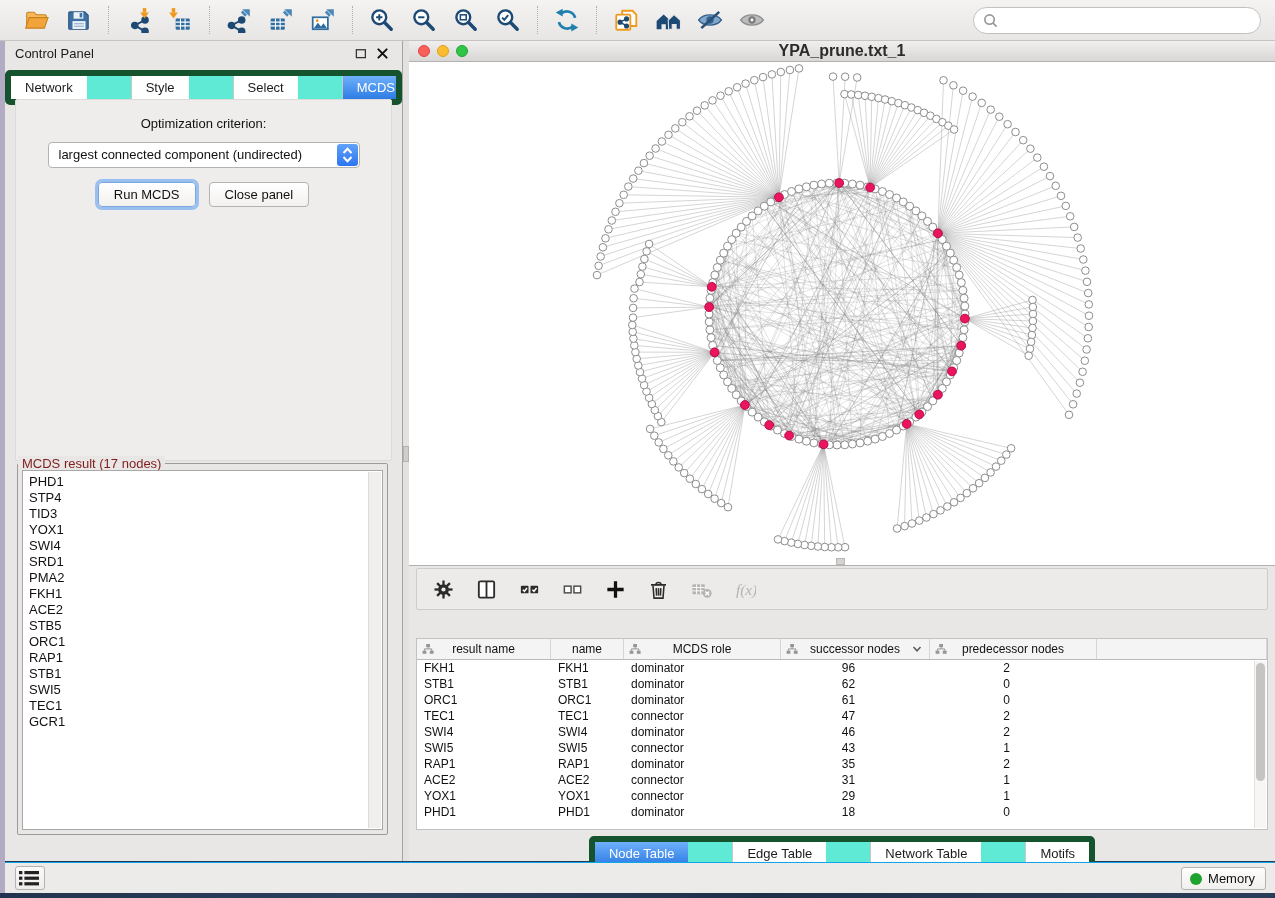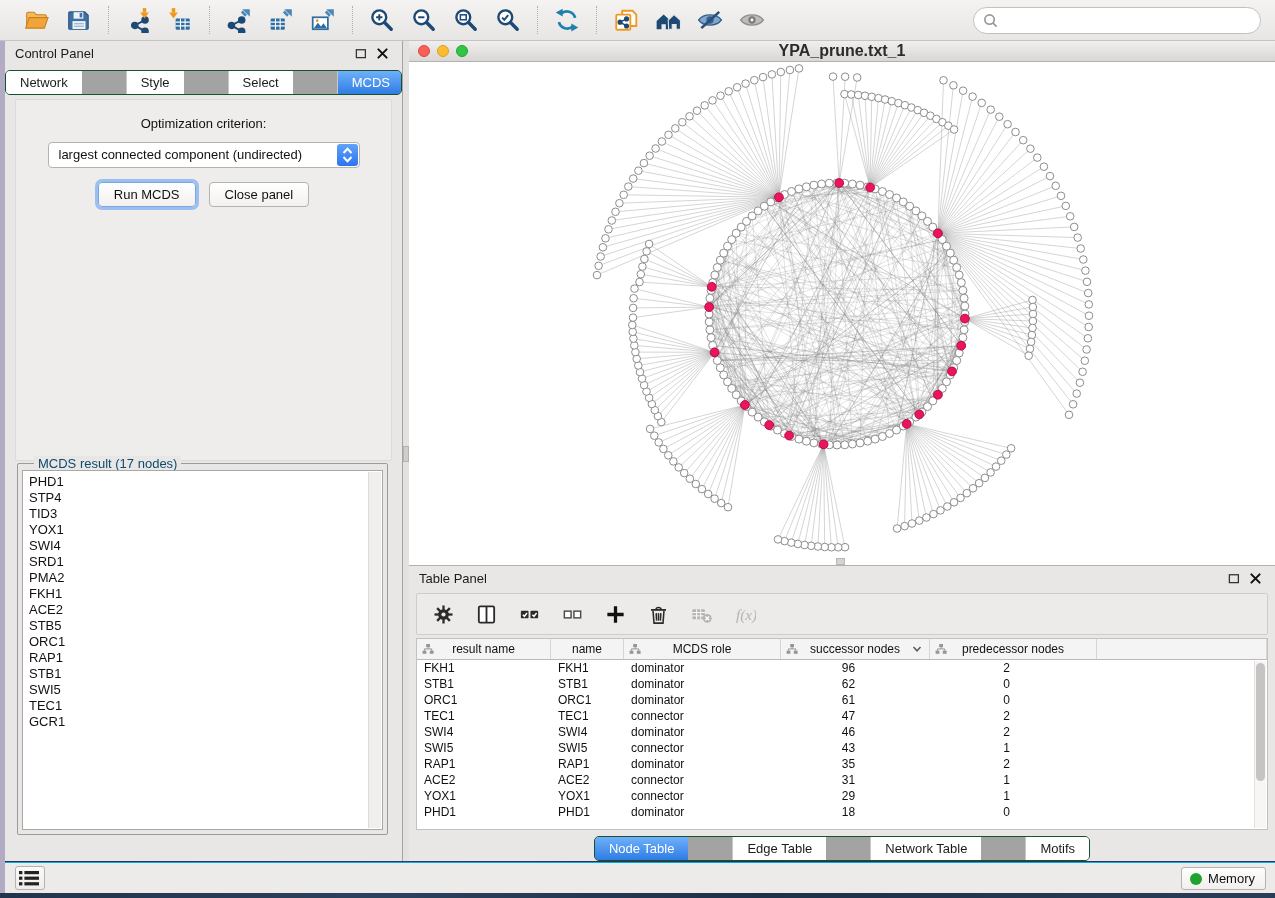"Network" .seg { background: #a3a3a3 -> #5eead4; border: 1px solid #14532d -> 6px solid #14532d }
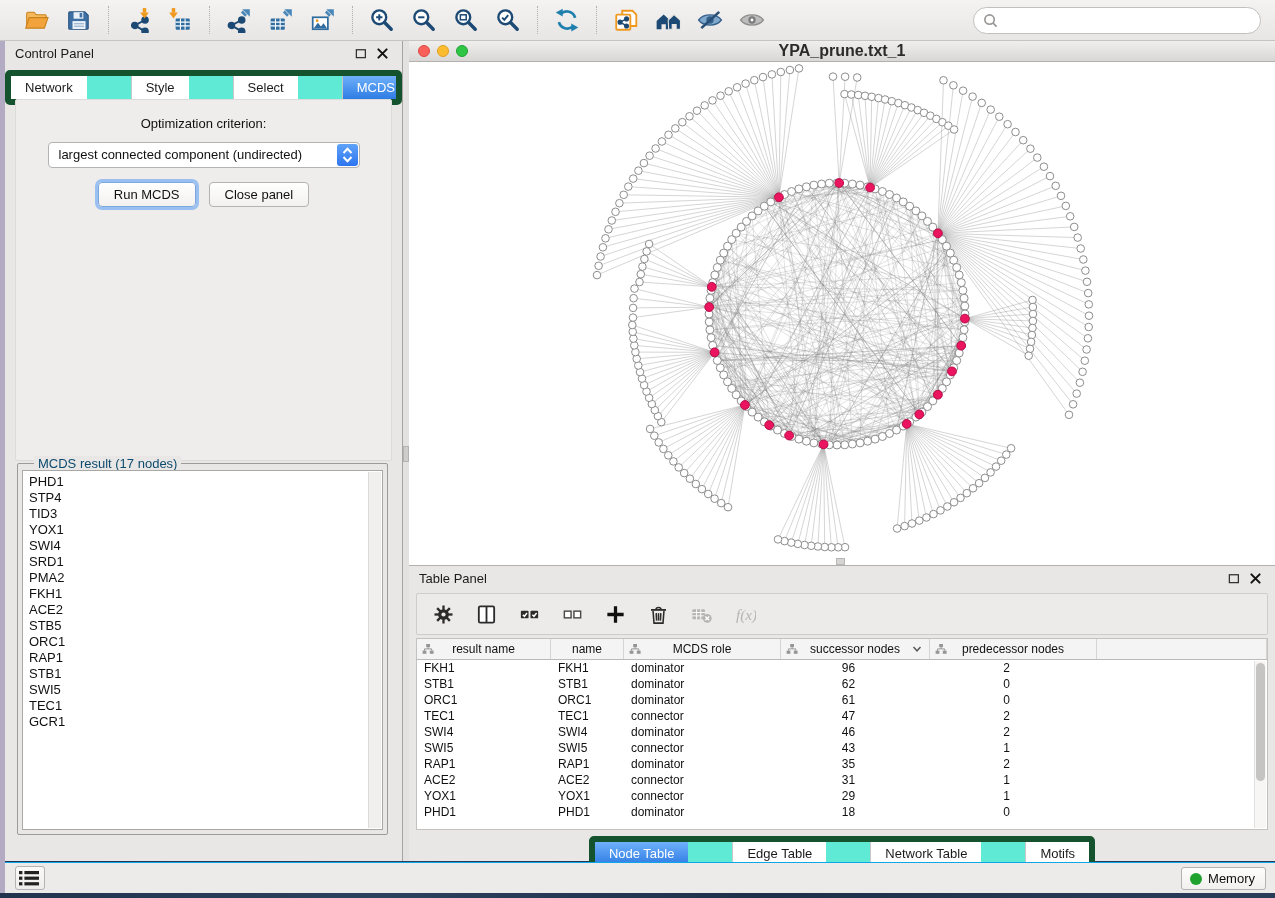"MCDS result (17 nodes)" .group-legend { color: #0c4a6e -> #7f1d1d; left: 16px -> 0 }
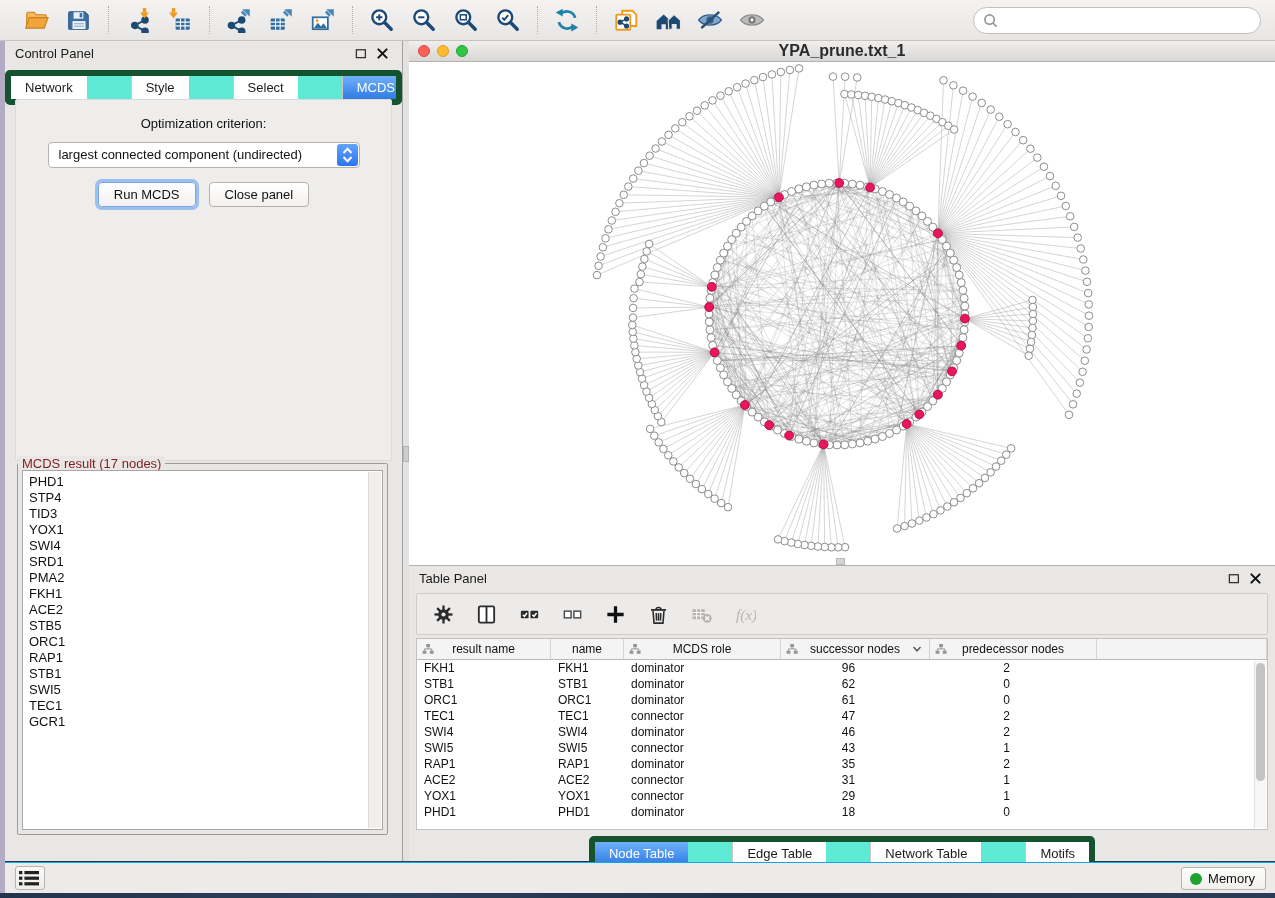"Table Panel" div.panel-header { html: <div> <span>Table Panel</span> <button> <svg> <rect></rect> </svg> </button> <button> <svg> <path></path> </svg> </button> </div> -> none }
